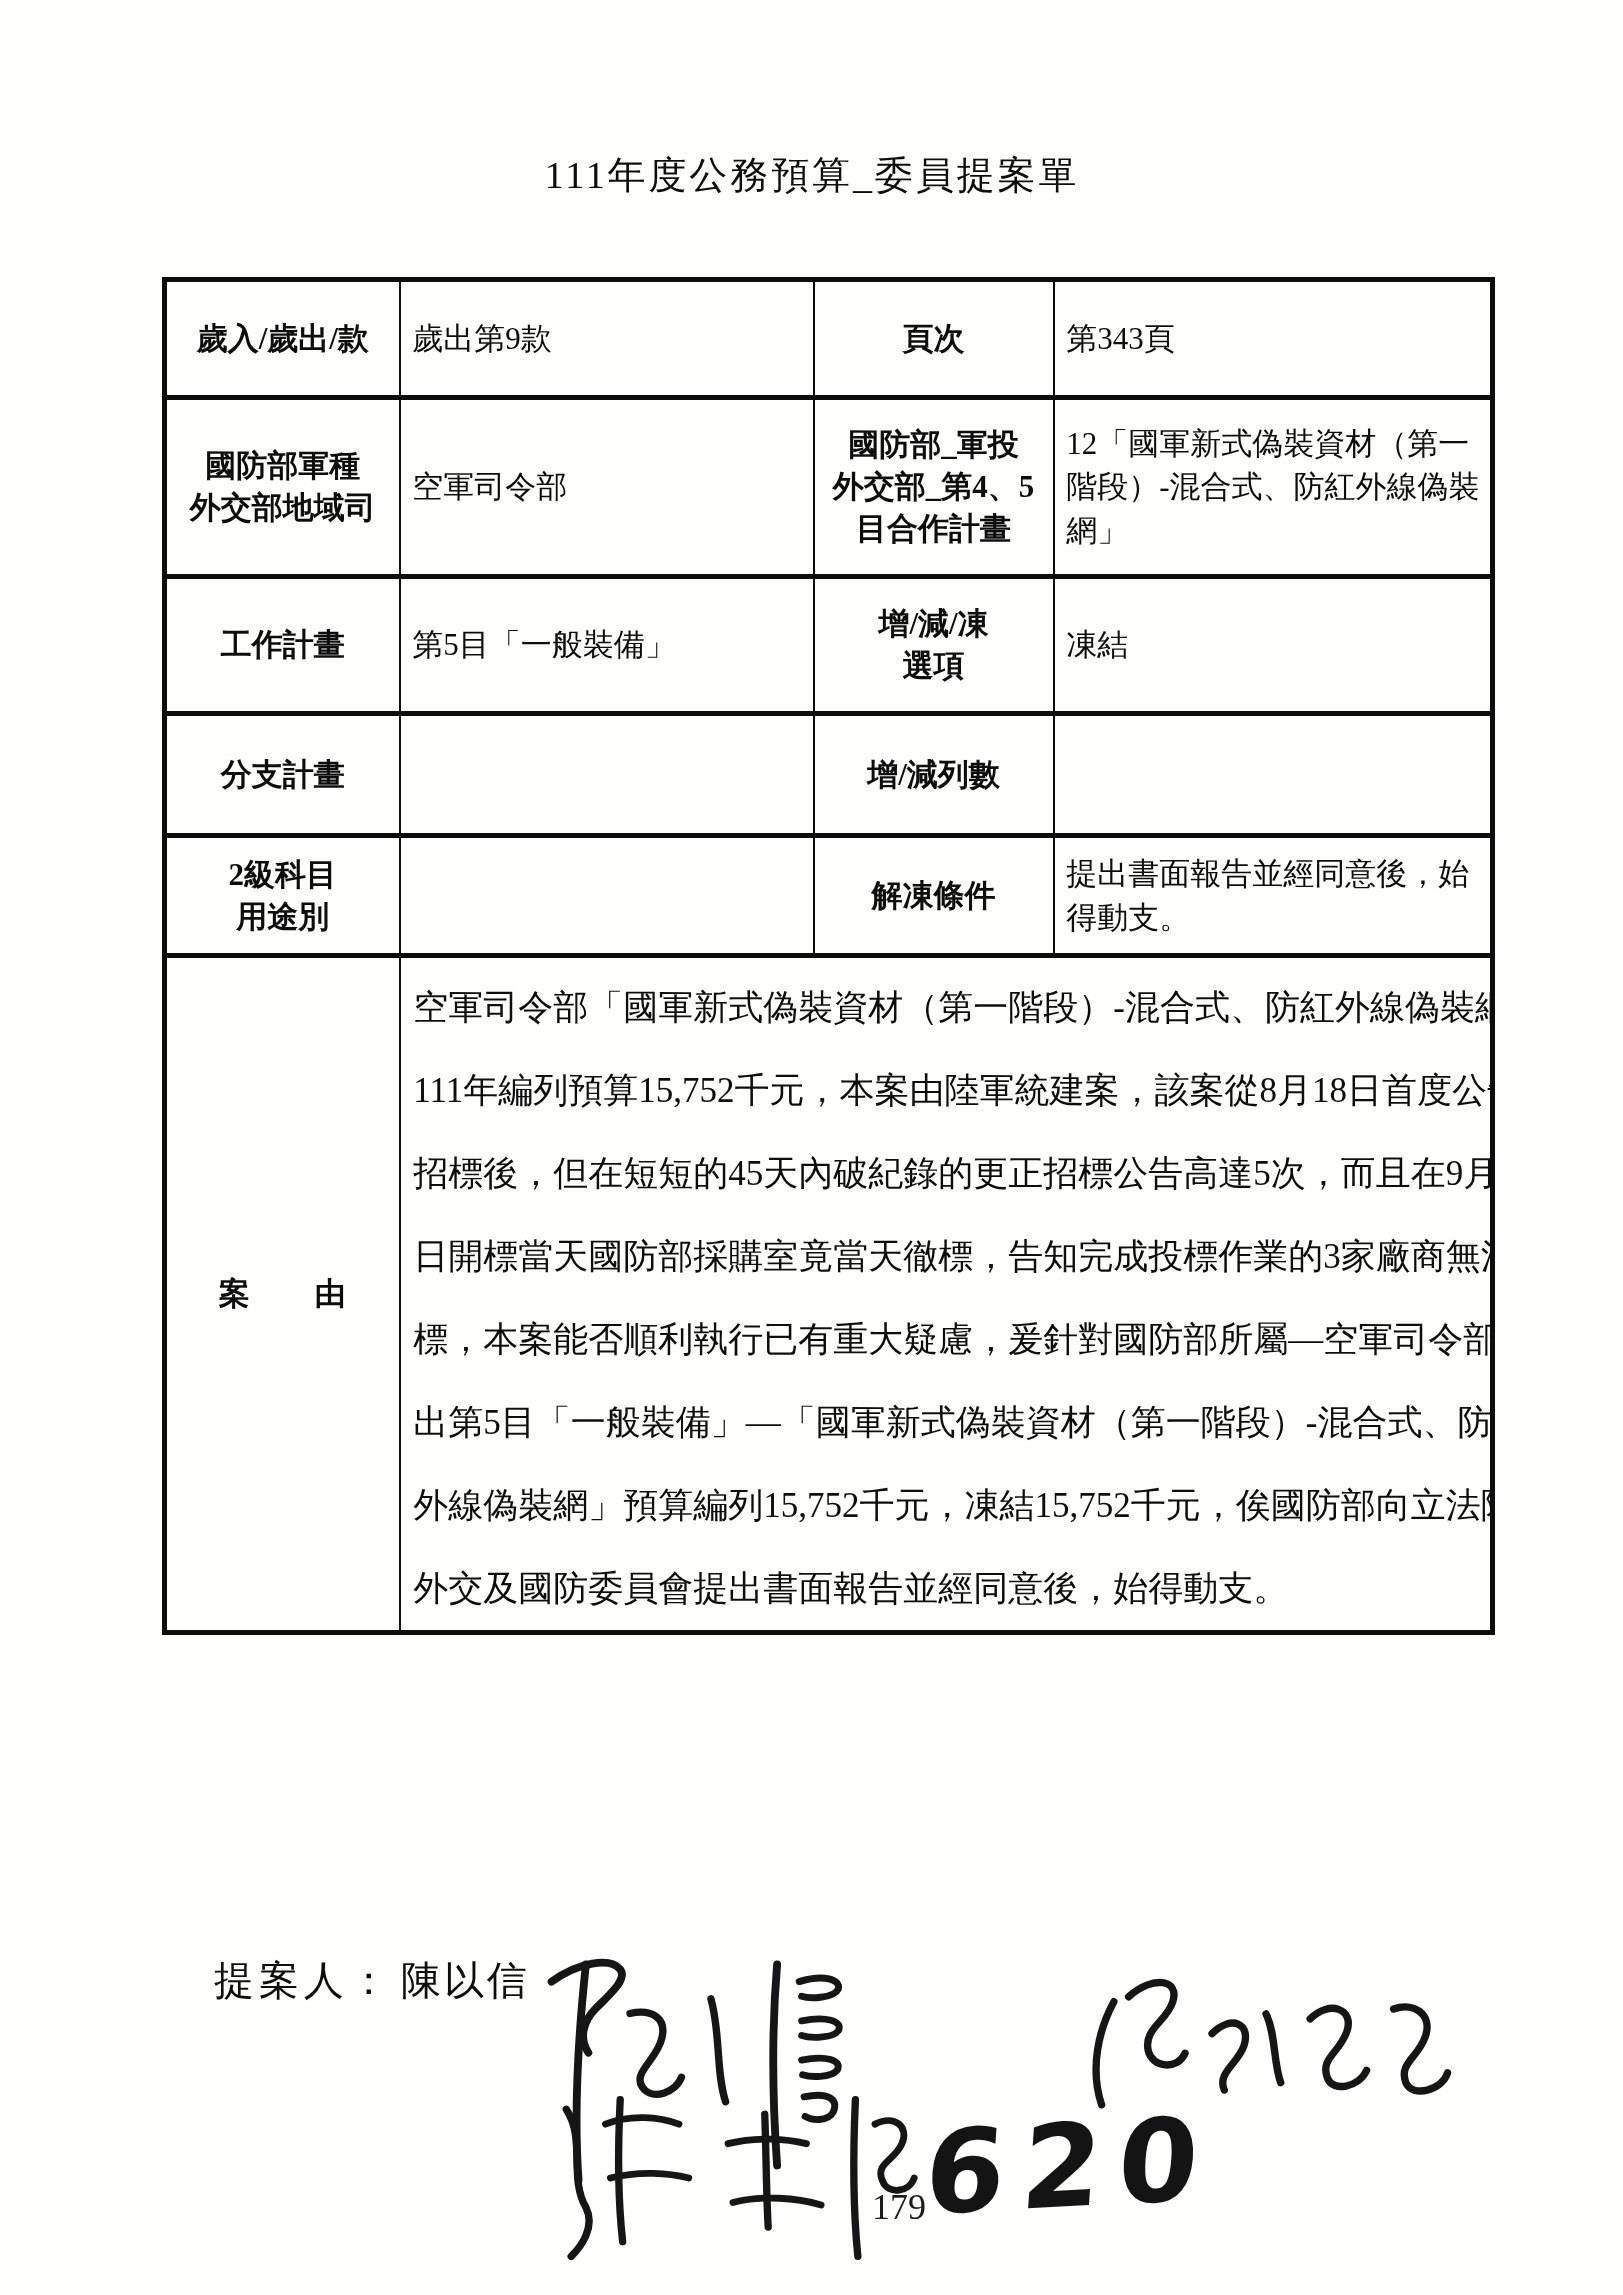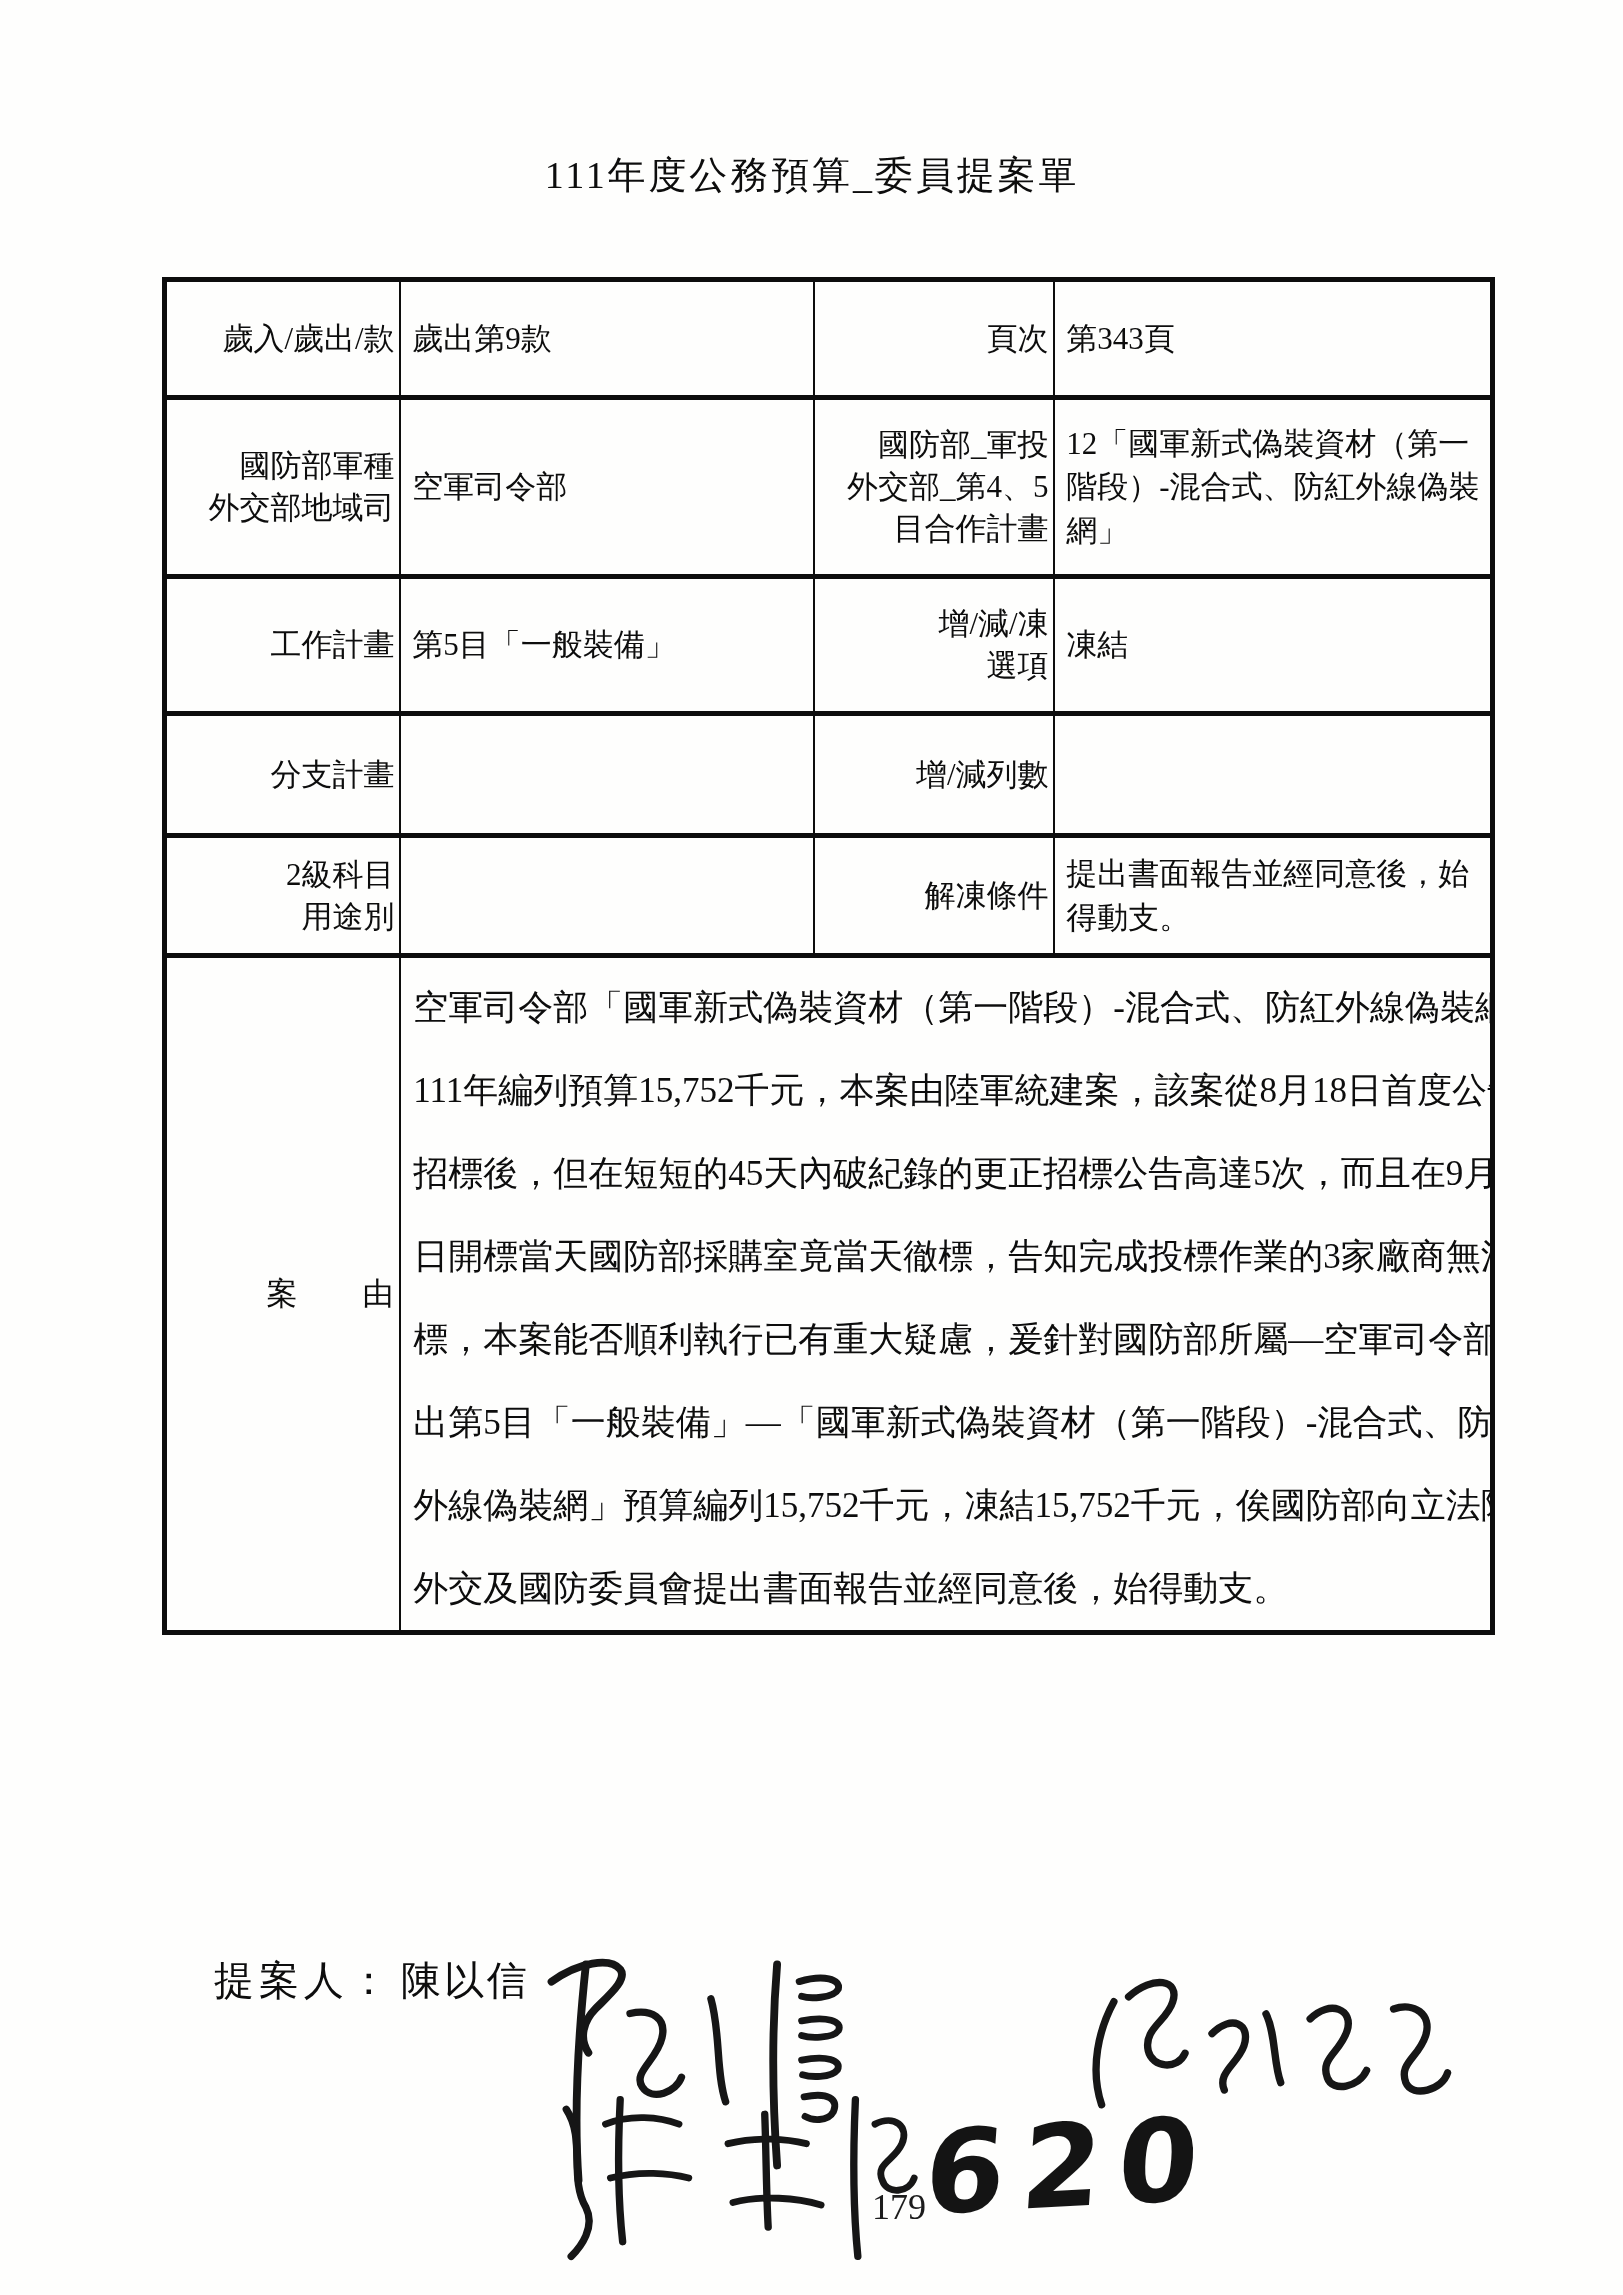"歲入/歲出/款" td.lab { font-weight: none -> bold; text-align: right -> center }
